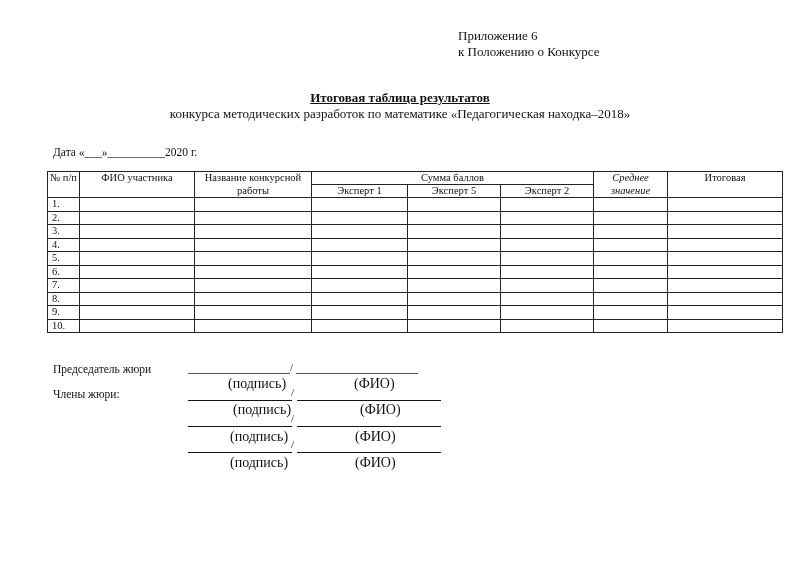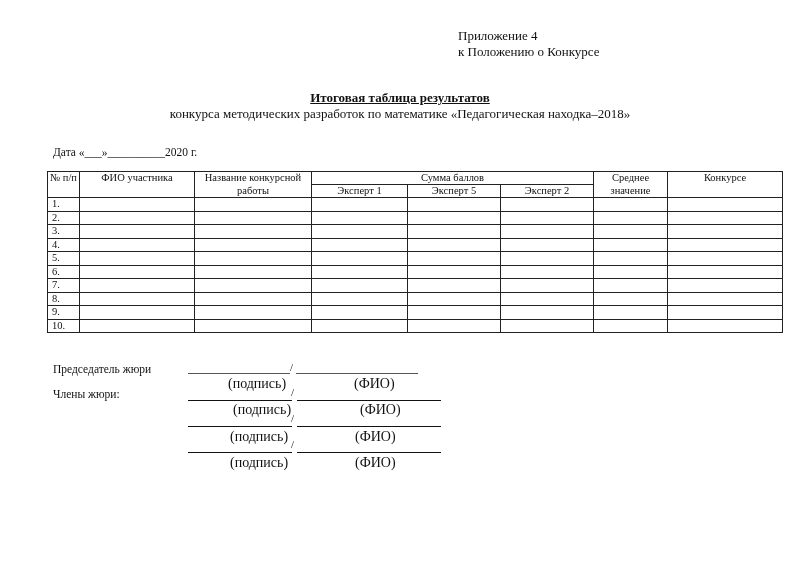"Приложение 4" div.abs { text: 4 -> 6 }
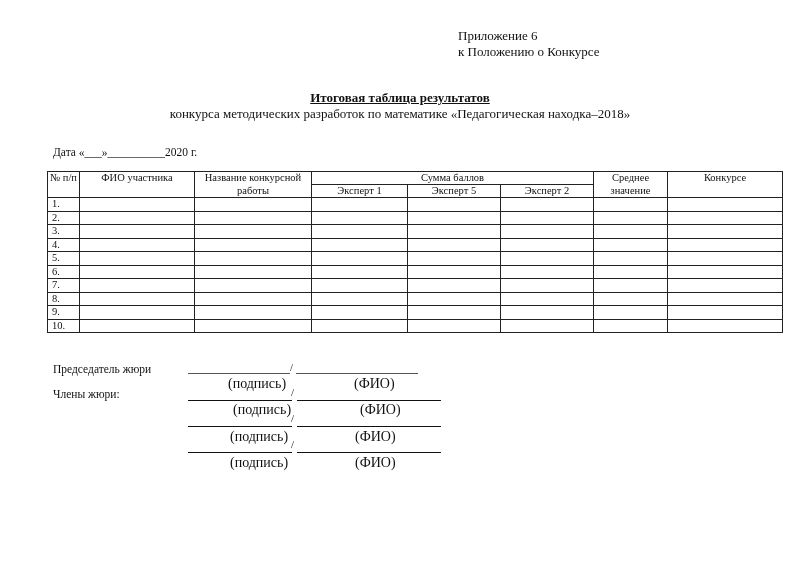"Среднее значение" th { font-style: none -> italic }
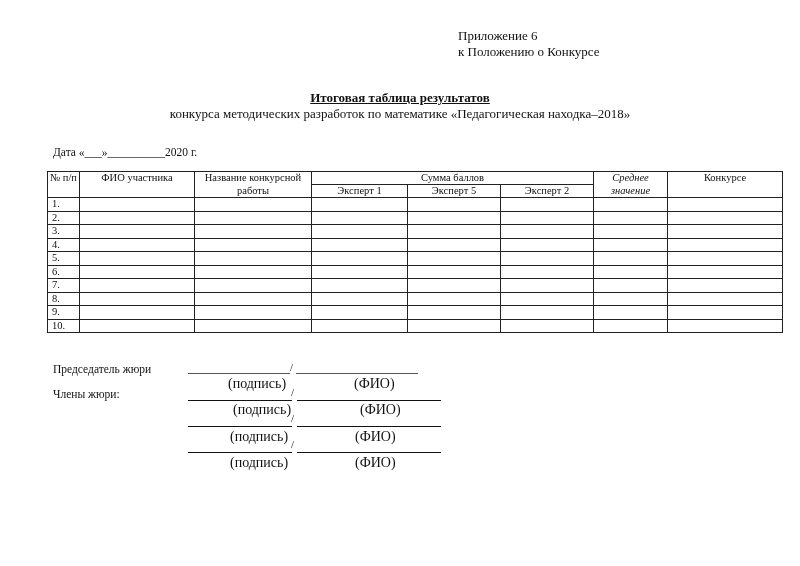"Конкурсе" th { text: Конкурсе -> Итоговая }
